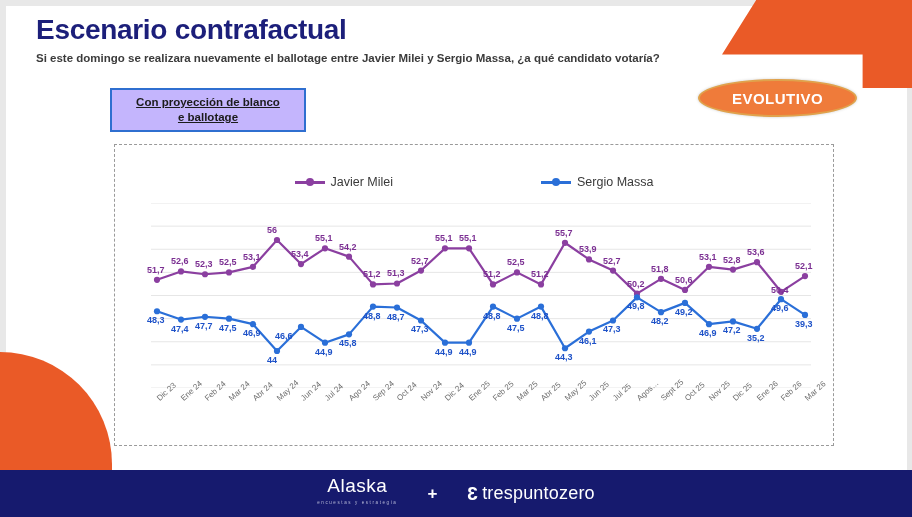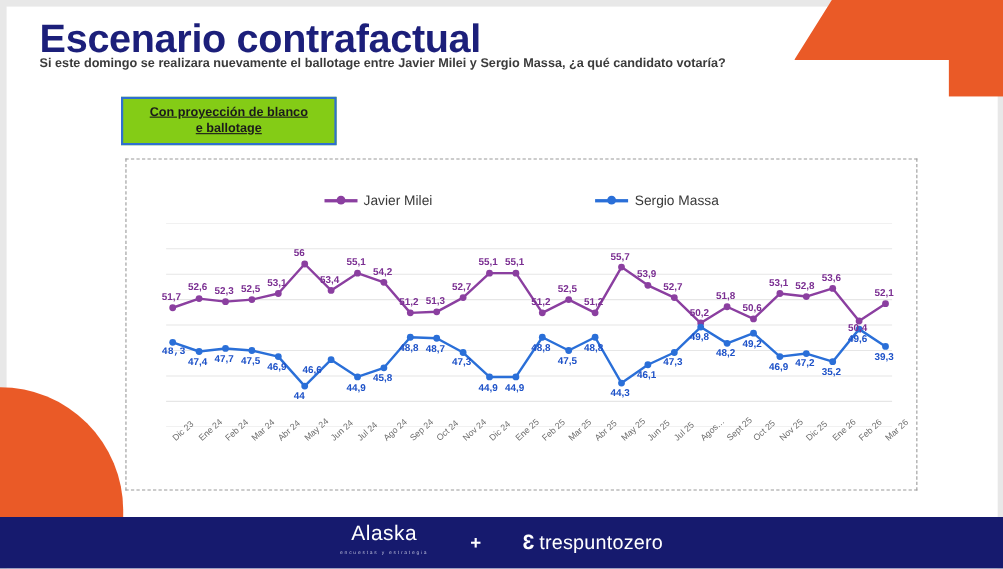"Escenario contrafactual" .title { font-size: 36px -> 28px }
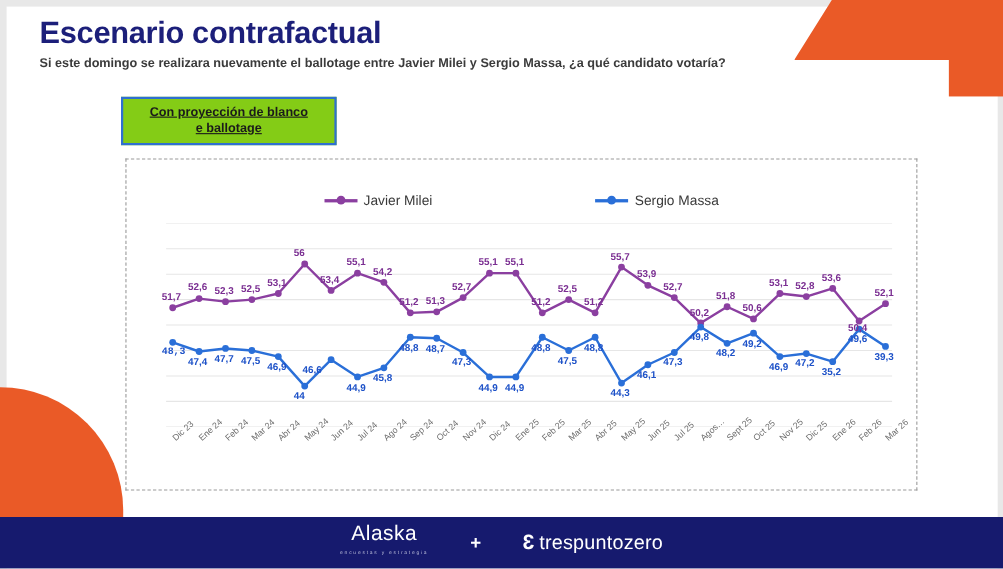"Con proyección de blanco" .tagbox { background: #84cc16 -> #c4b5fd }
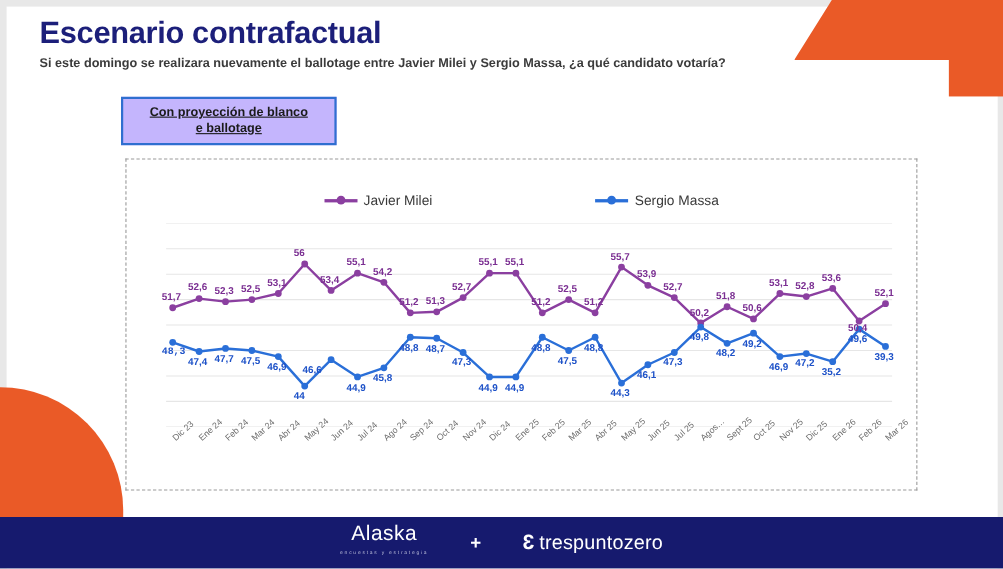"EVOLUTIVO" div.evolutivo { html: none -> <div>EVOLUTIVO</div> }
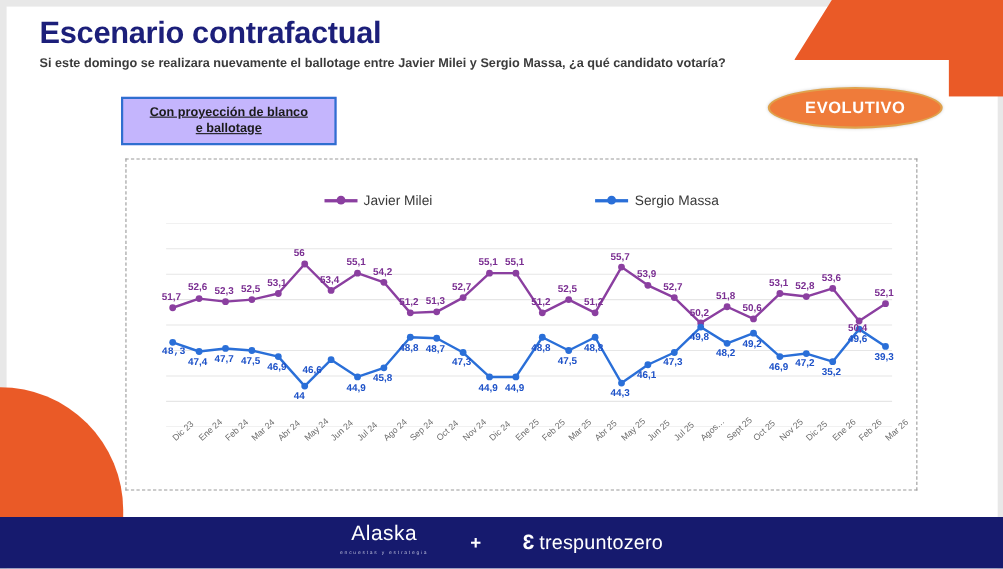"50,4" div.dlabel { top: 90px -> 82px }
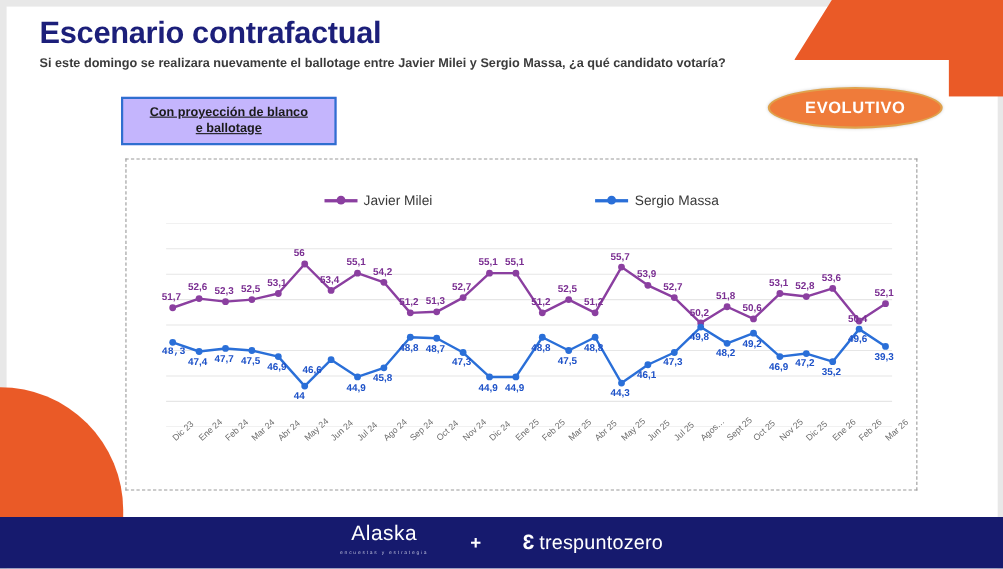"48,3" div.dlabel { font-family: Liberation Mono, monospace -> none }
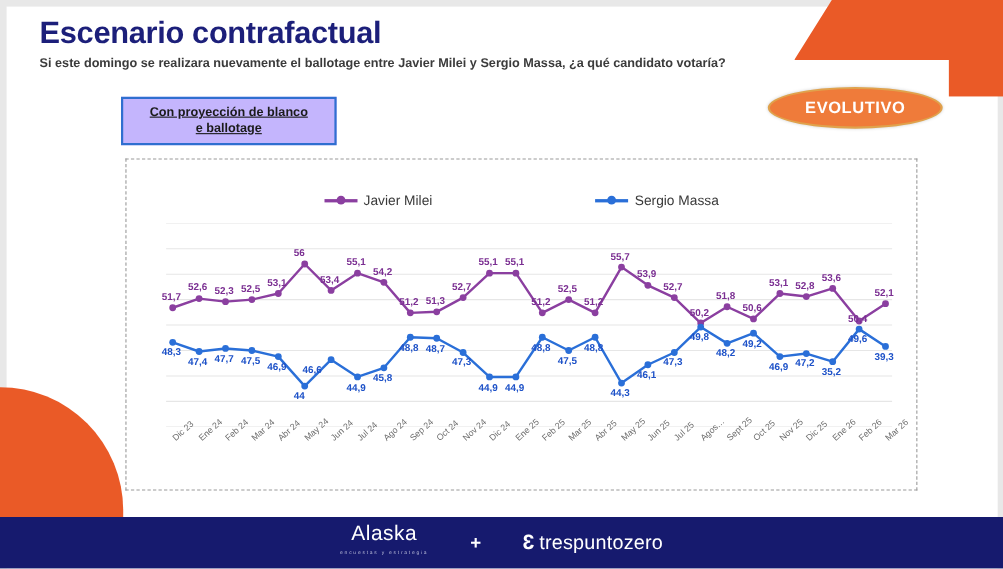"Alaska" .footer { gap: 38px -> 30px }
